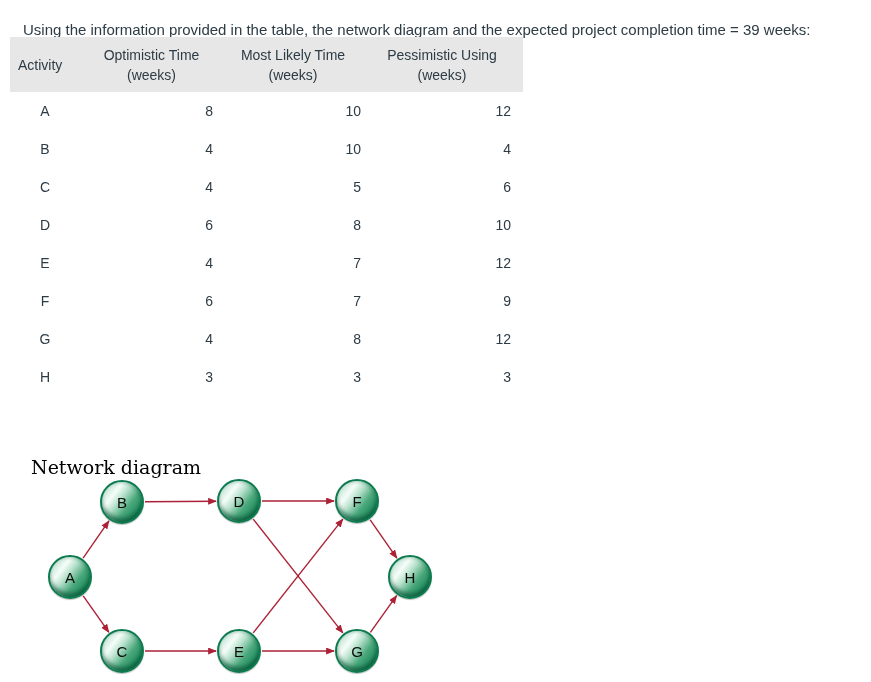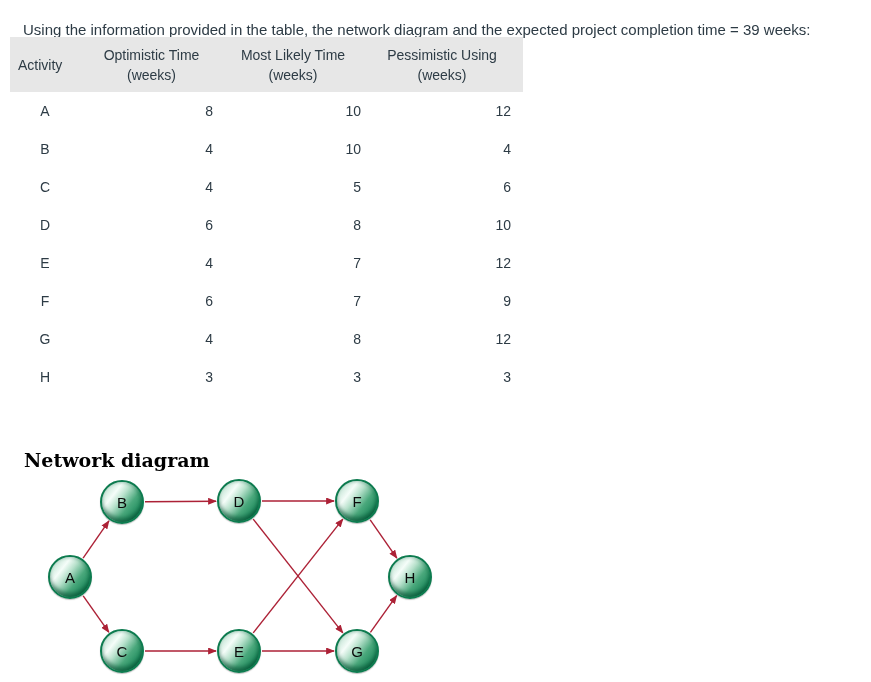"Network diagram" h2.diagram-title { font-weight: bold -> normal; margin: 0 -> 7px }
